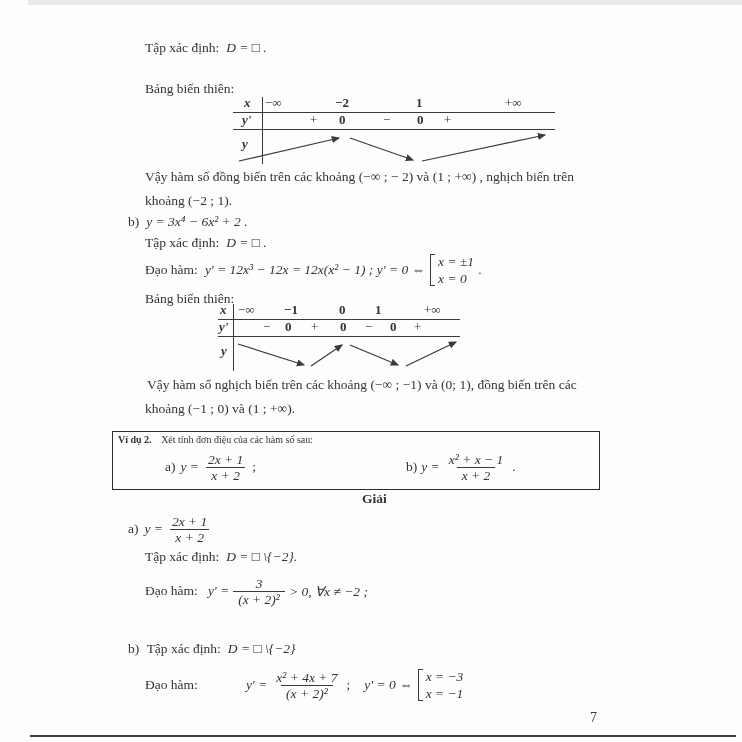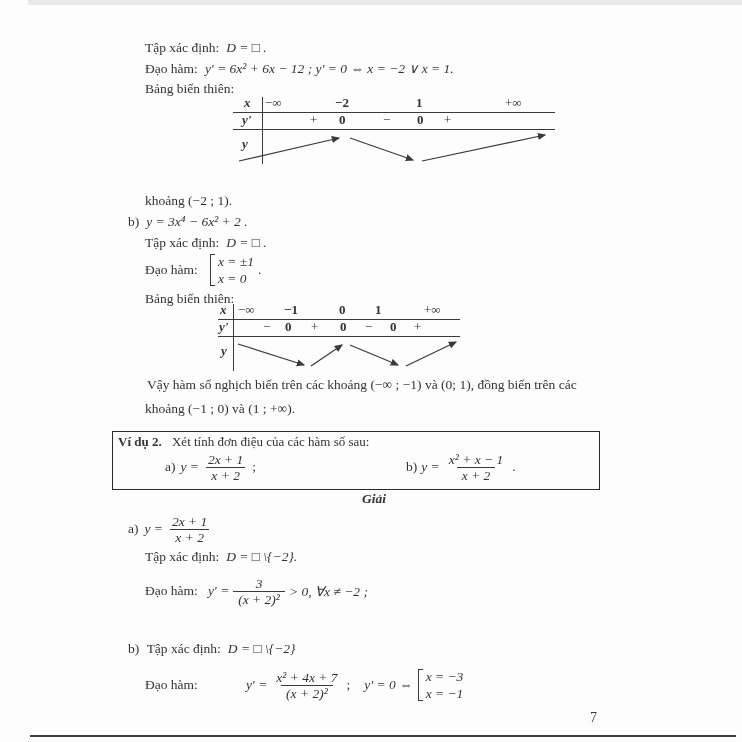"Đạo hàm: y' = 6x²" div.line { html: <div> <span>Đạo hàm:</span><span>y' = 6x² + 6x − 12 ; y' = 0 ⇔ x = −2 ∨ x = 1.</span> </div> -> none }
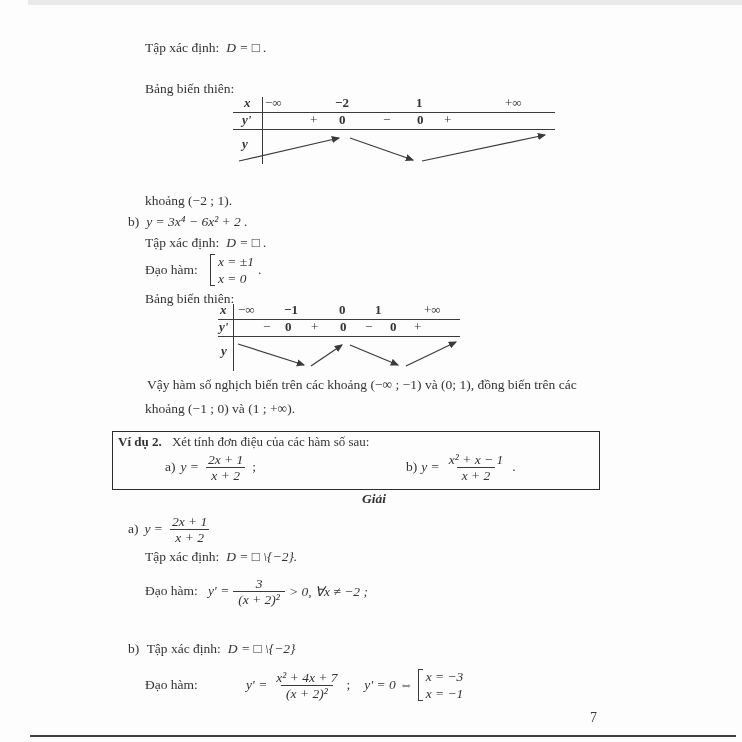"Vậy hàm số đồng biến" div.line { html: none -> <div> <span>Vậy hàm số đồng biến trên các khoảng (−∞ ; − 2) và (1 ; +∞) , nghịch biến trên</span> </div> }
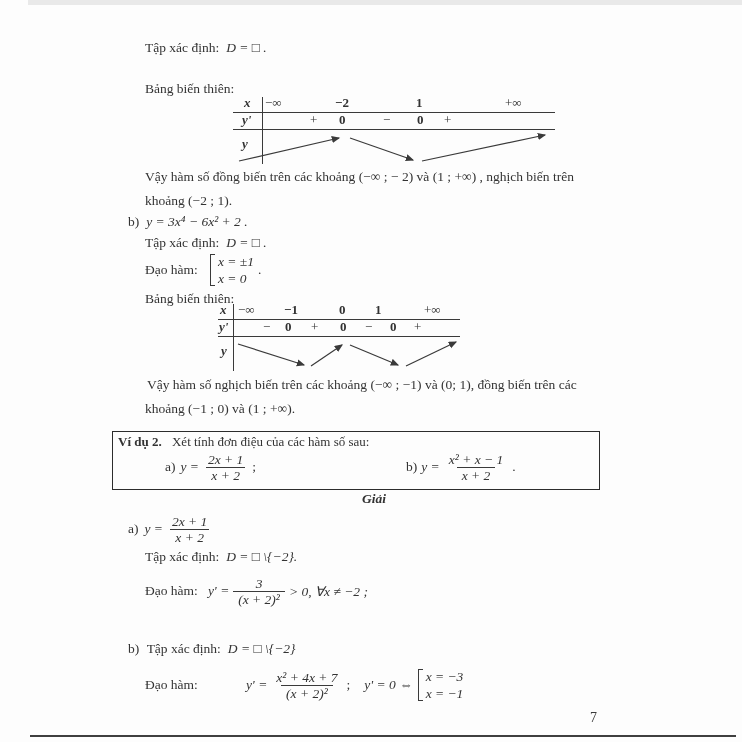"y' = 12x³ − 12x" span.m { html: none -> <span>y' = 12x³ − 12x = 12x(x² − 1) ; y' = 0 ⇔</span> }
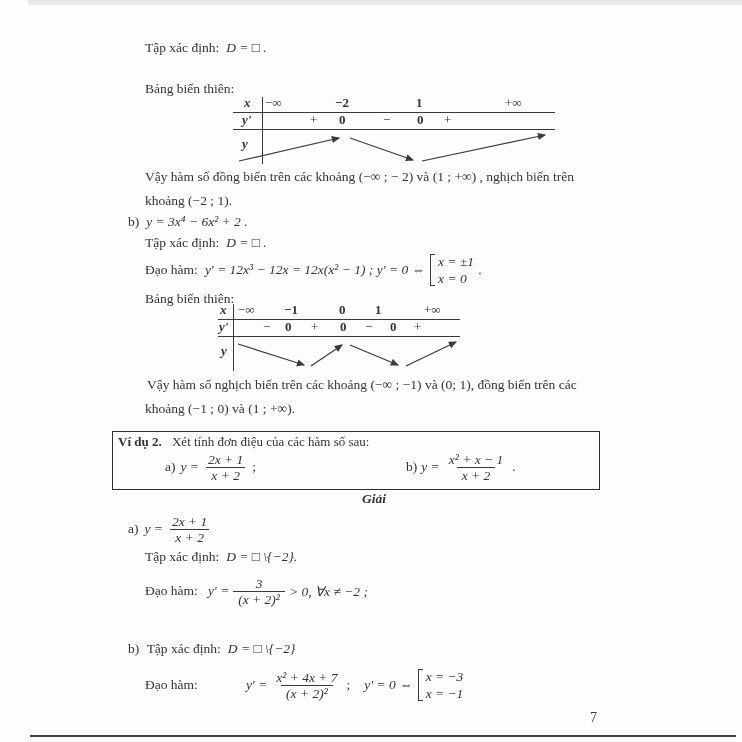"Ví dụ 2. Xét tính" .bx-title { font-size: 13px -> 10px }
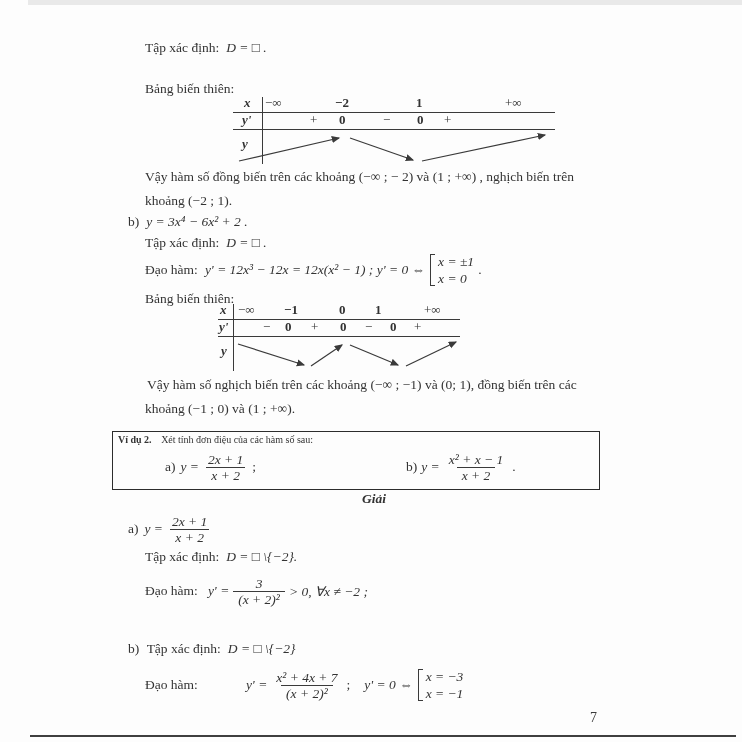"Giải" .giai { font-style: italic -> none }
